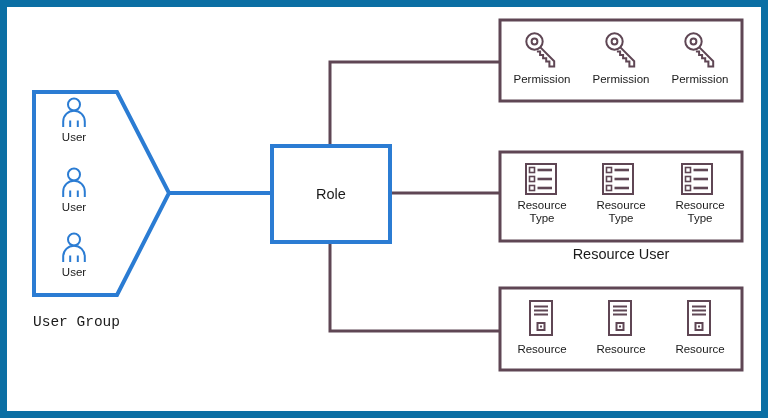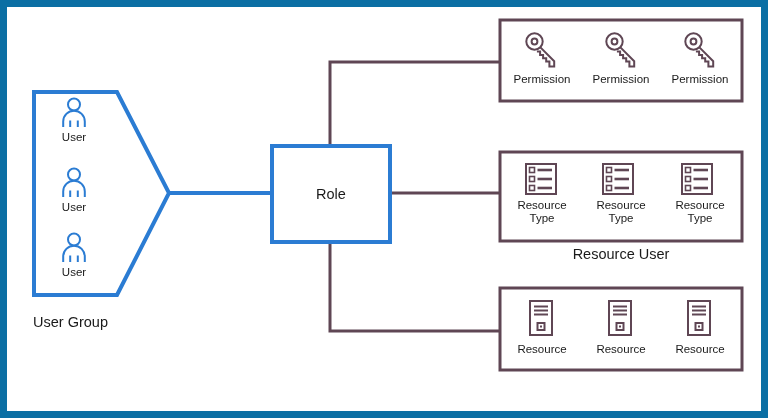"User Group" div.dlabel { font-family: none -> Liberation Mono, monospace }
